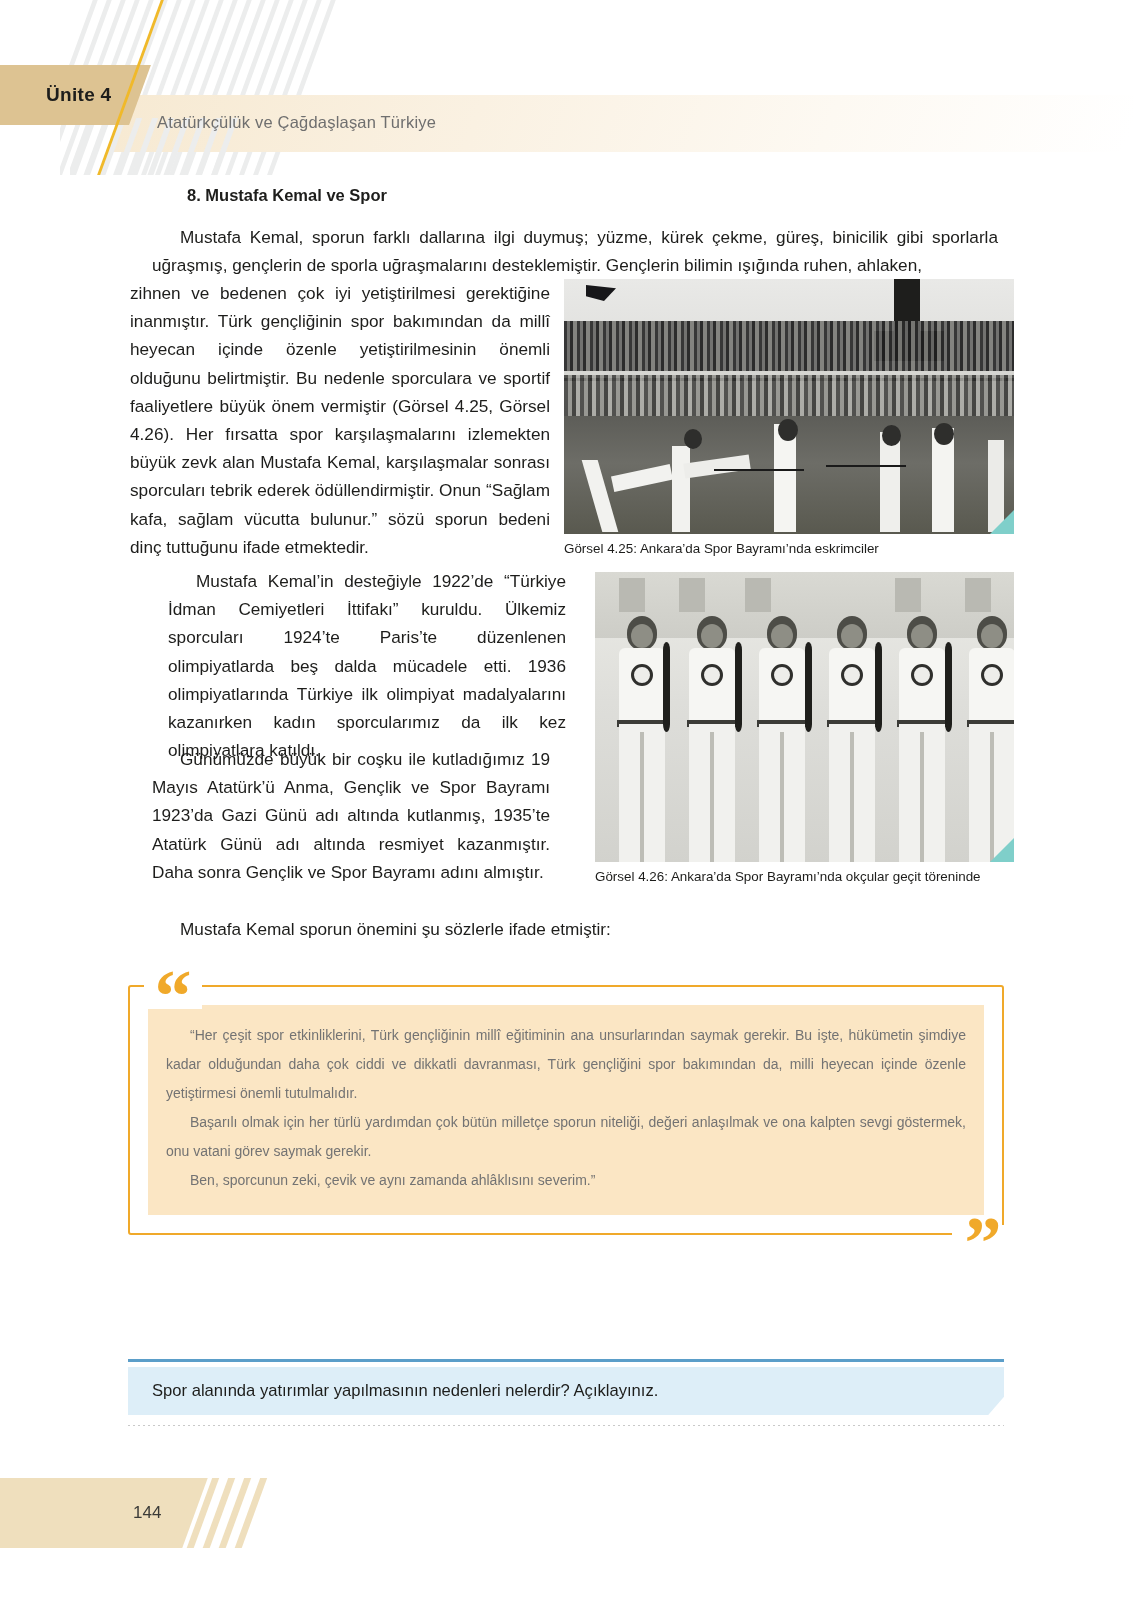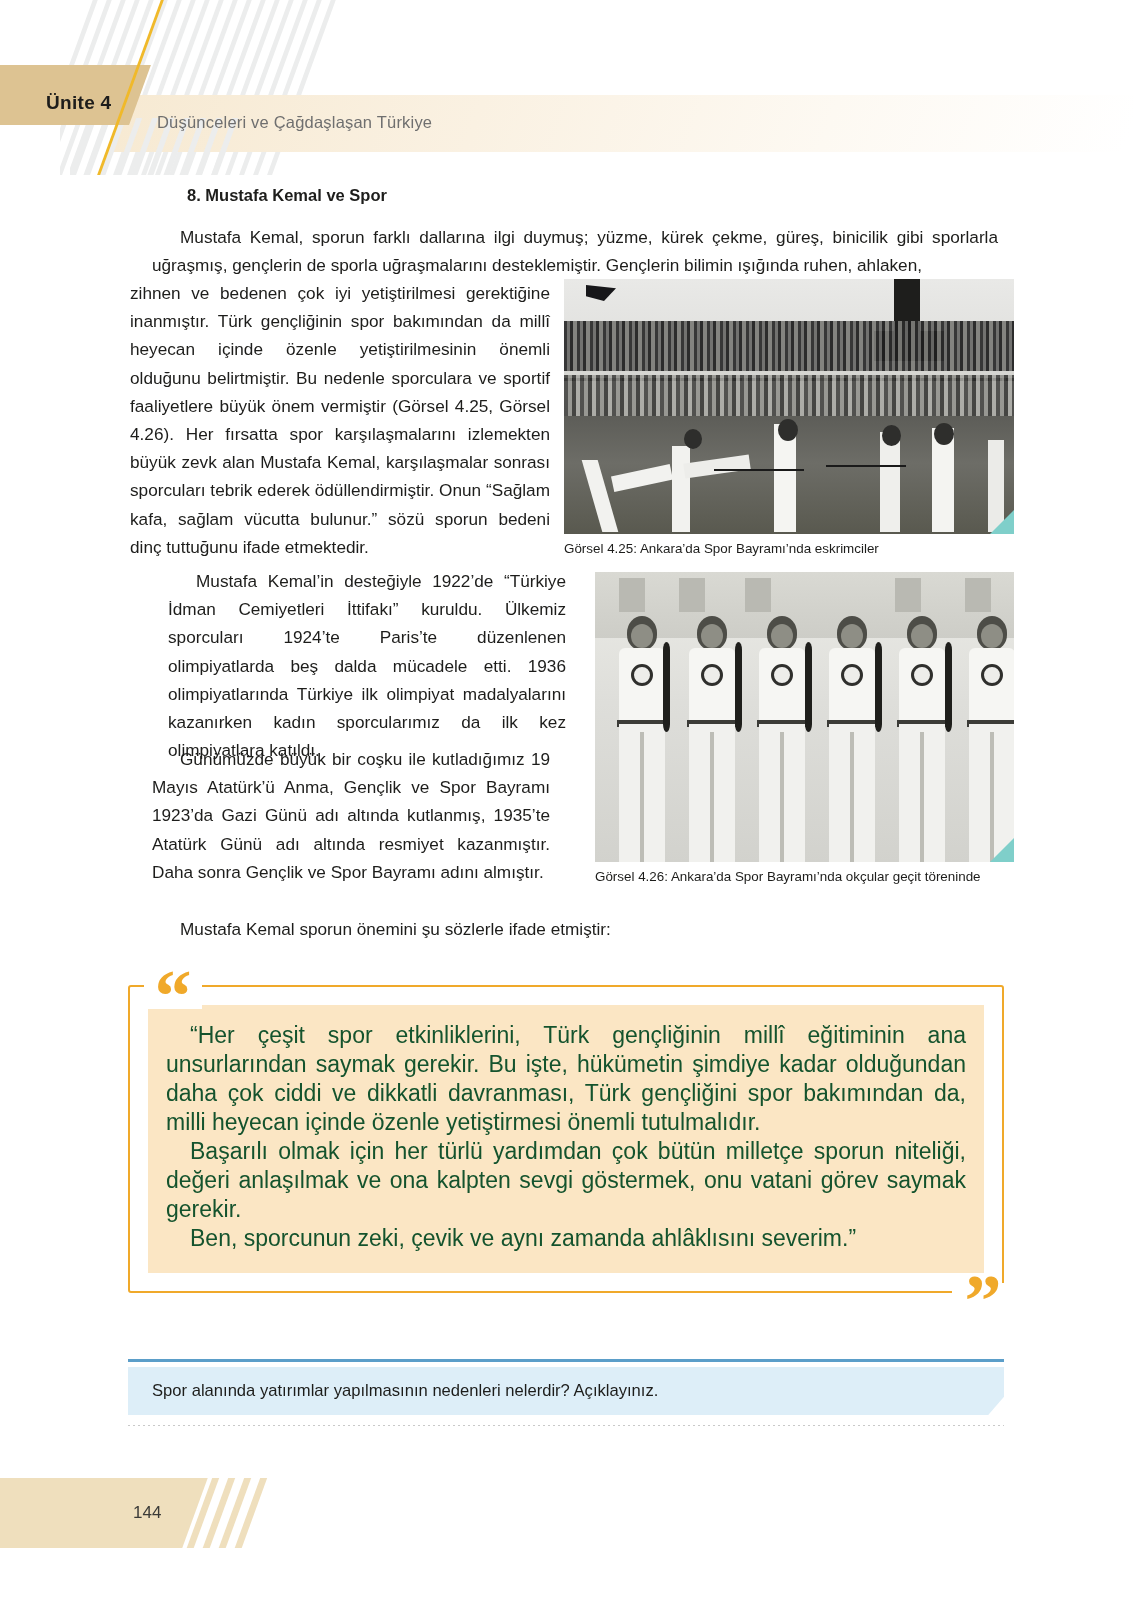"Ünite 4" .unit-tab-text { top: 92px -> 84px }
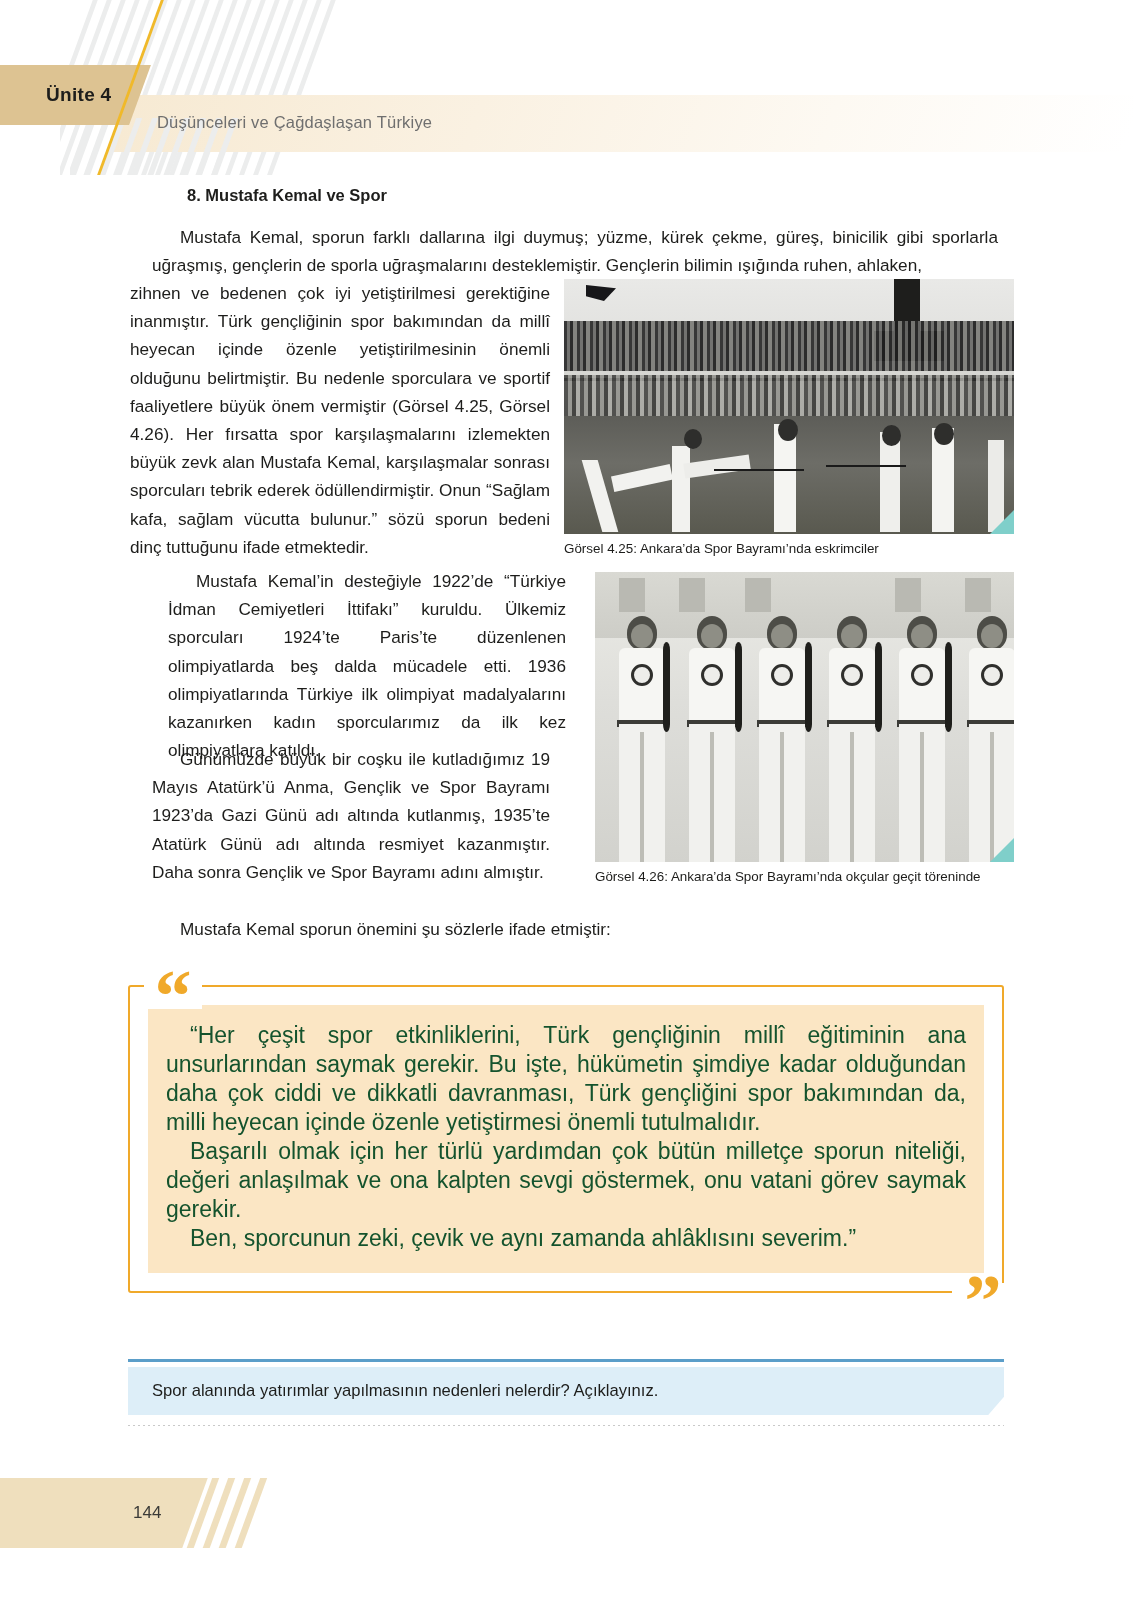"Düşünceleri ve Çağdaşlaşan Türkiye" div.hdr-band-text { text: Düşünceleri -> Atatürkçülük }
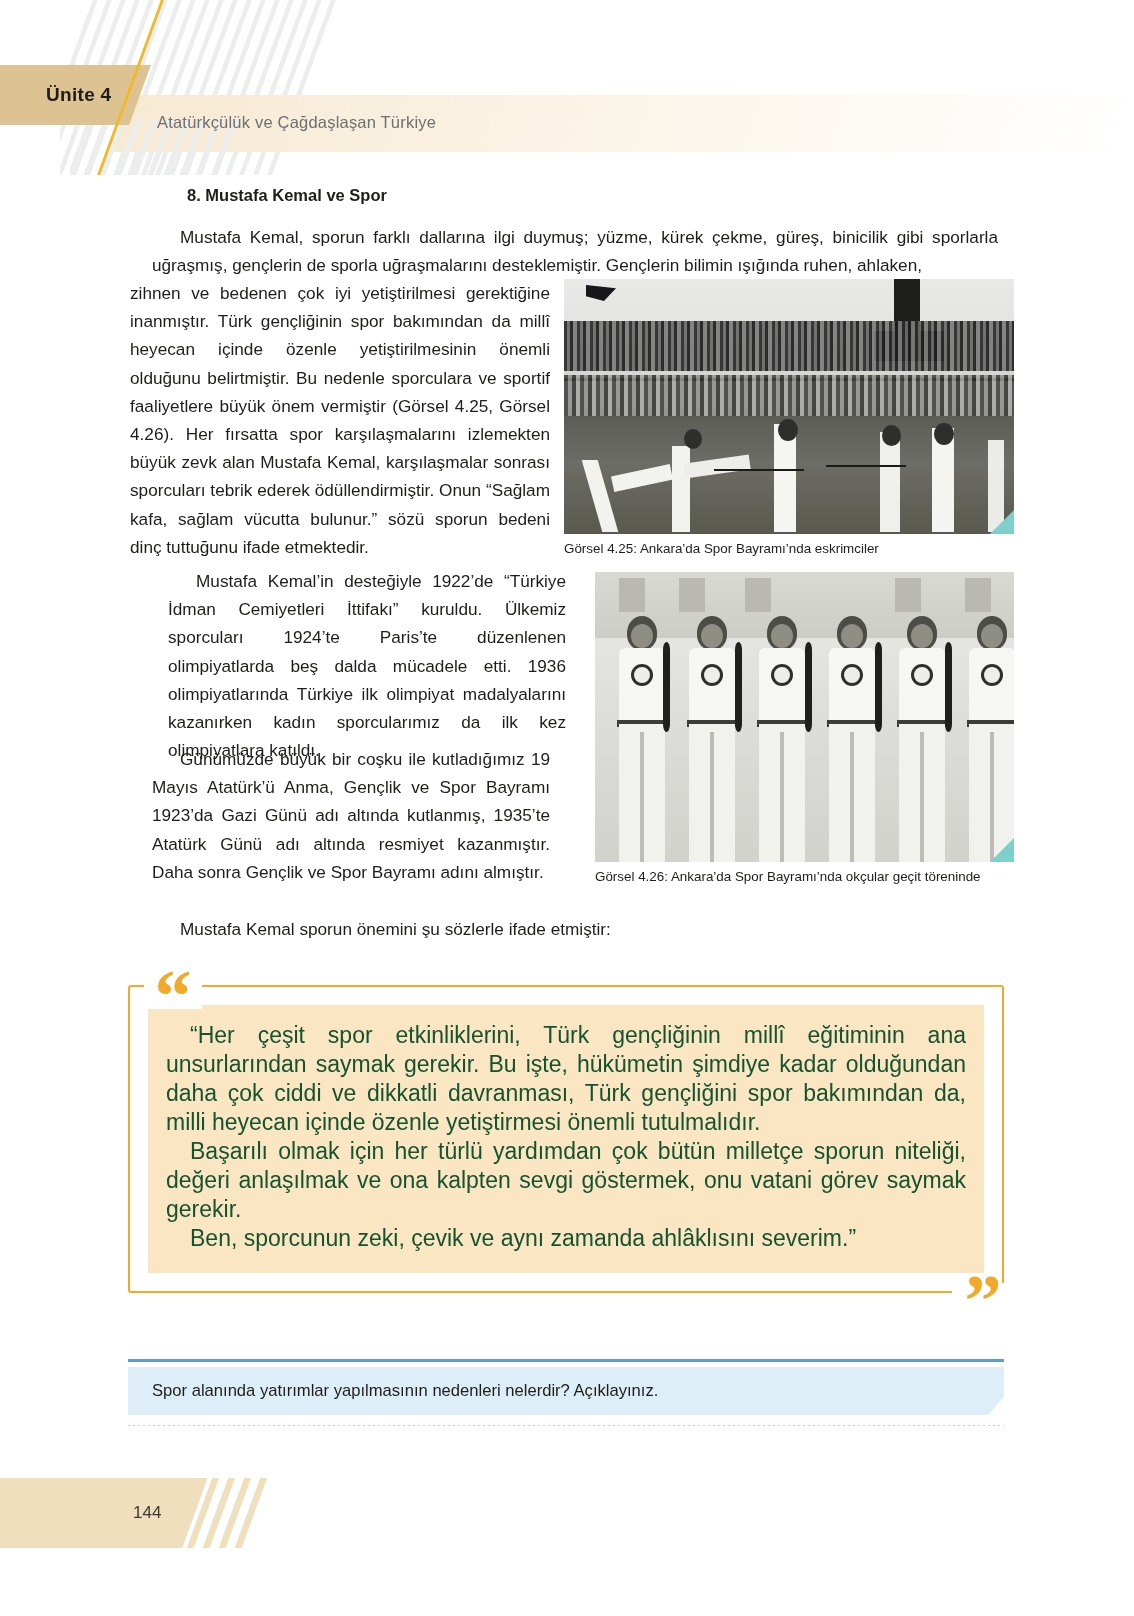"“Her çeşit spor etkinliklerini, Türk" .quote-body p { color: #14532d -> #737373; font-size: 23px -> 14px }
